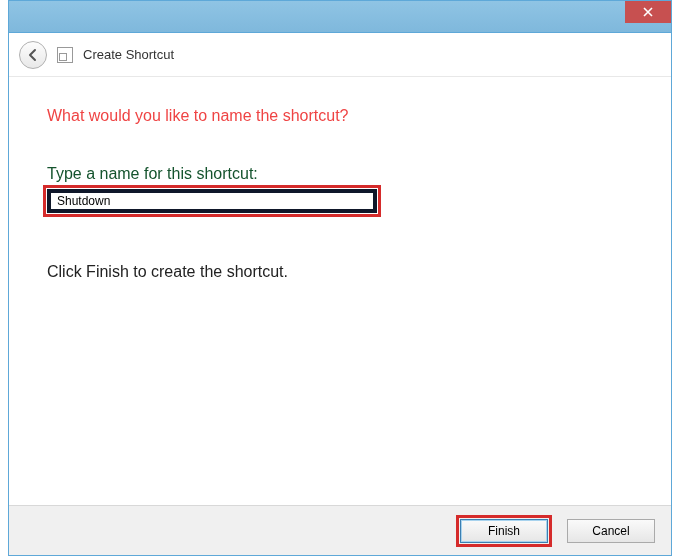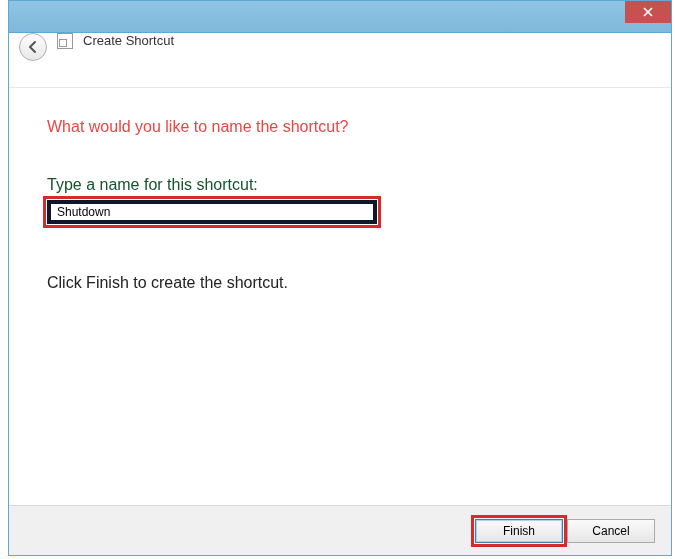"Create Shortcut" .header-row { align-items: flex-start -> center; height: 55px -> 44px }
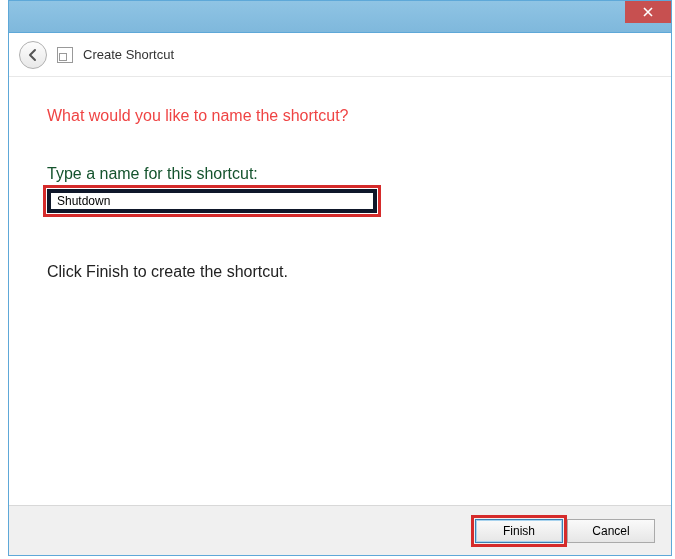"Finish" .button-bar { gap: 4px -> 19px }
